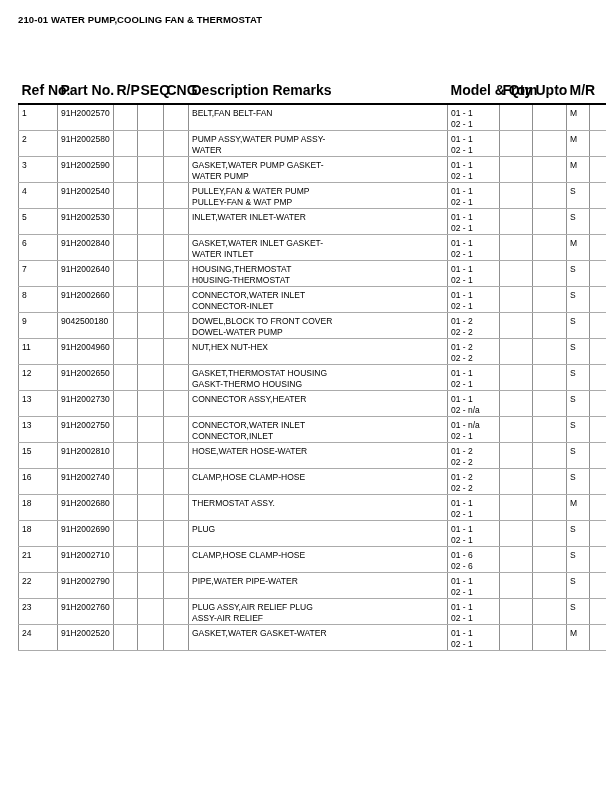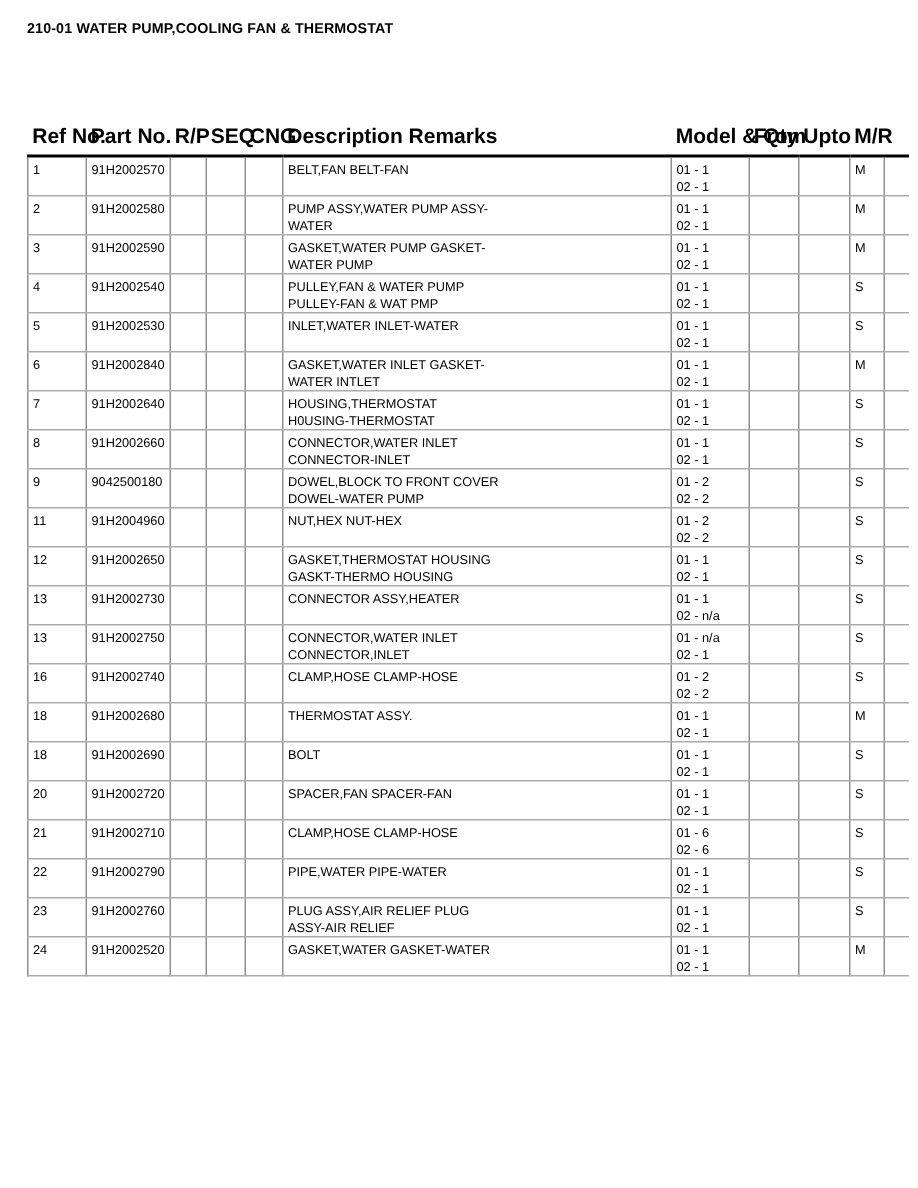"15" tr { html: none -> <tr> <td>15</td> <td>91H2002810</td> <td></td> <td></td> <td></td> <td>HOSE,WATER HOSE-WATER</td> <td>01 - 2 02 - 2</td> <td></td> <td></td> <td>S</td> <td></td> </tr> }
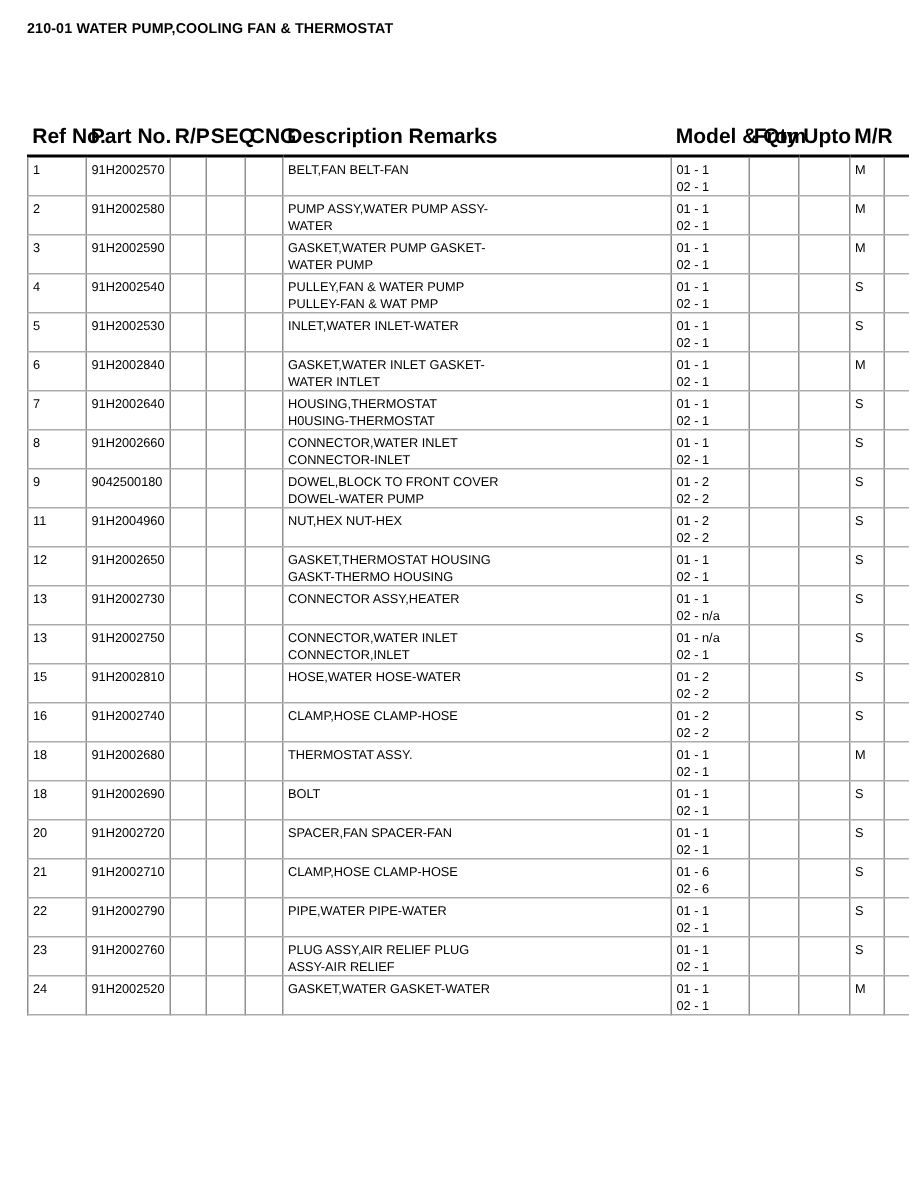"BOLT" td.c-desc { text: BOLT -> PLUG }
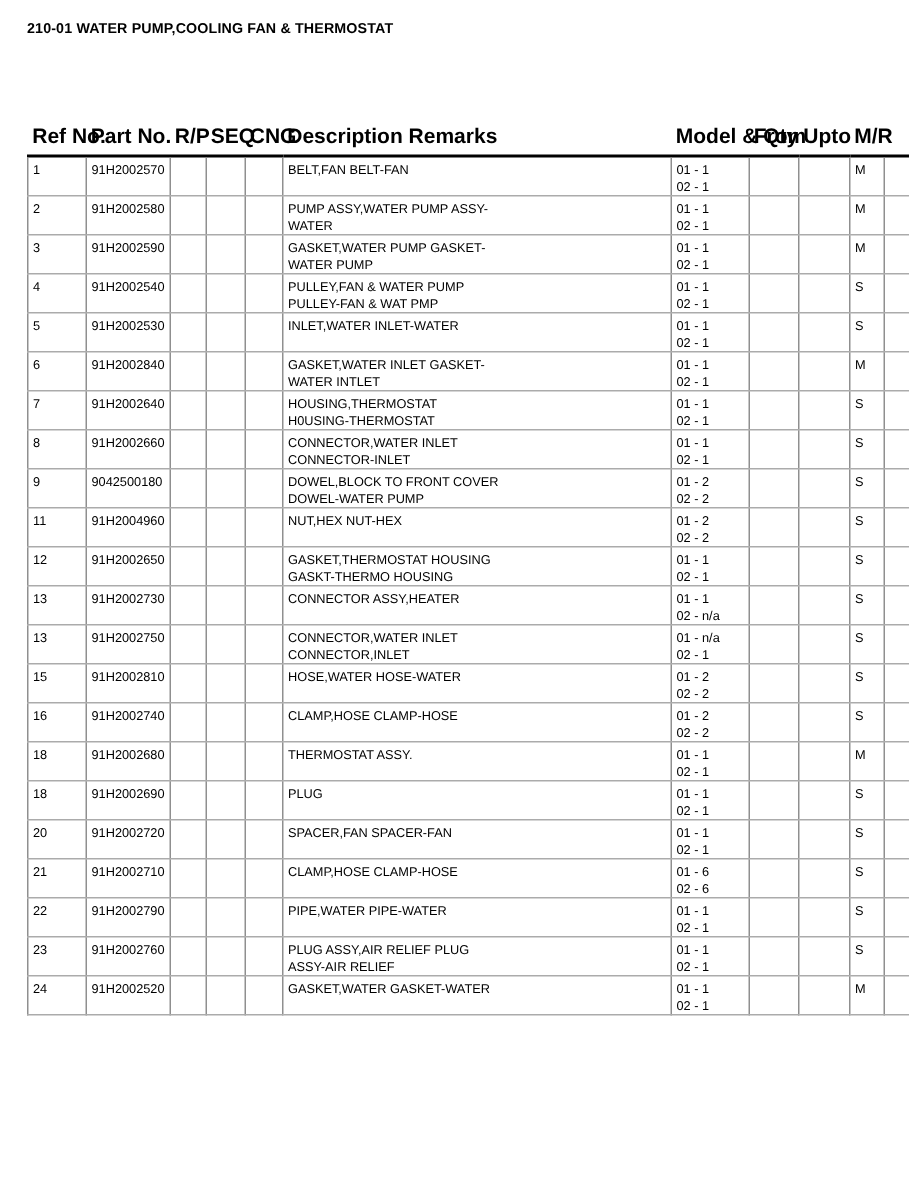"20" tr { html: <tr> <td>20</td> <td>91H2002720</td> <td></td> <td></td> <td></td> <td>SPACER,FAN SPACER-FAN</td> <td>01 - 1 02 - 1</td> <td></td> <td></td> <td>S</td> <td></td> </tr> -> none }
